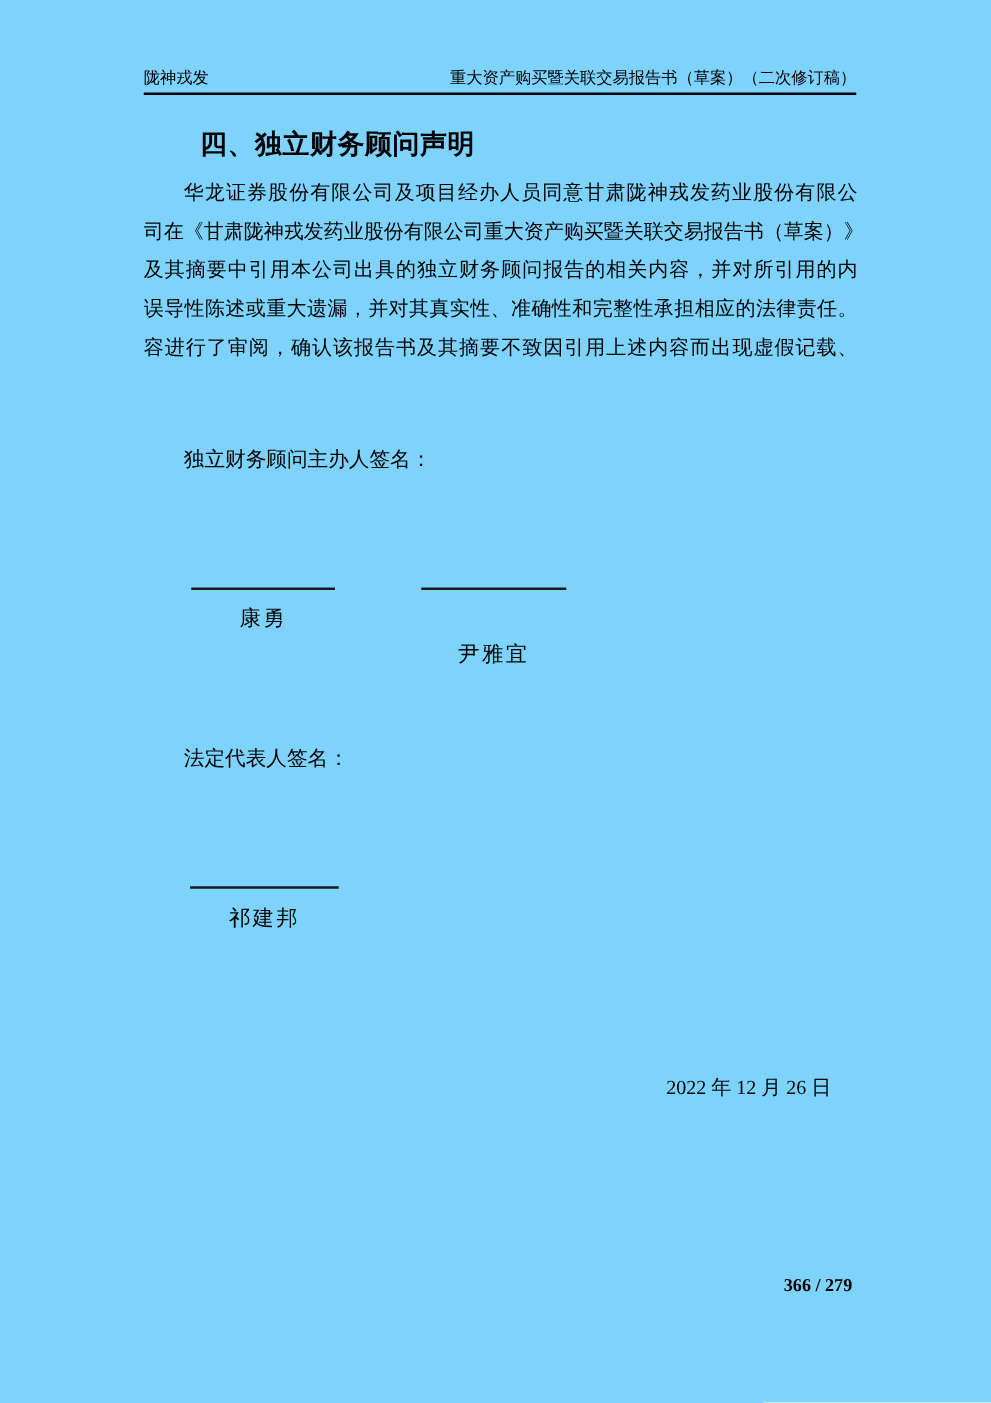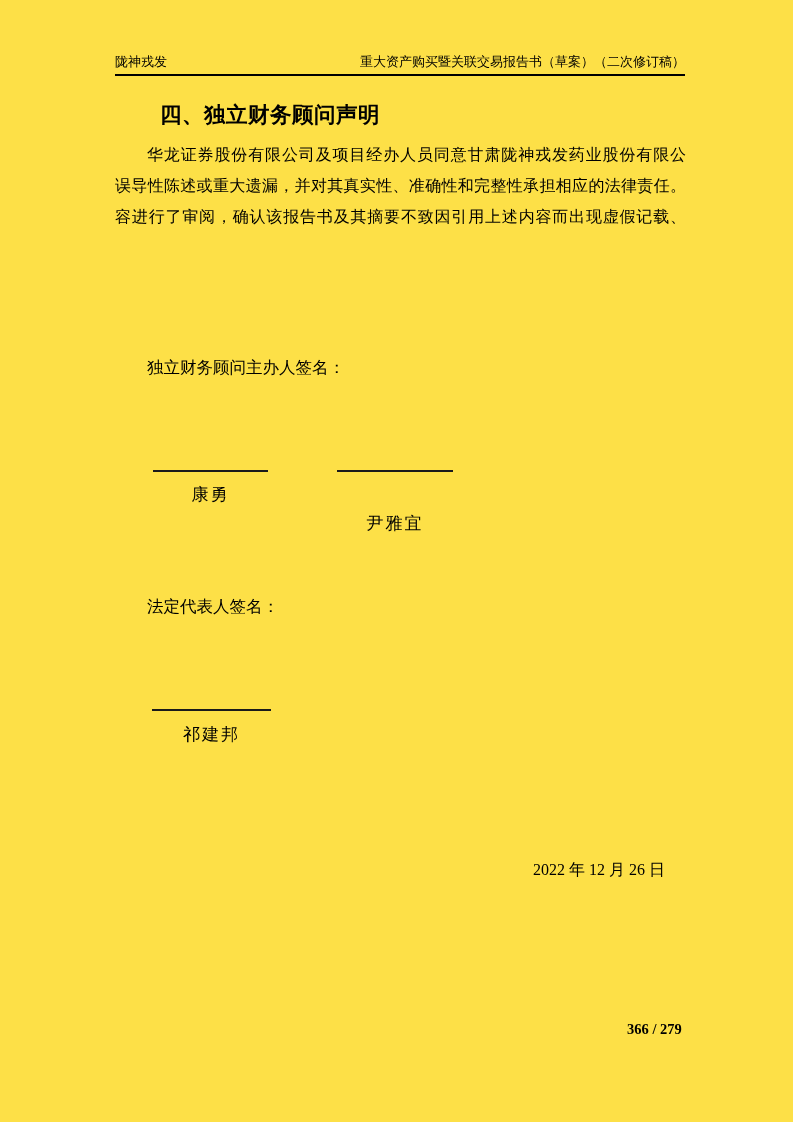"陇神戎发" .page { background: #fde047 -> #7dd3fc }
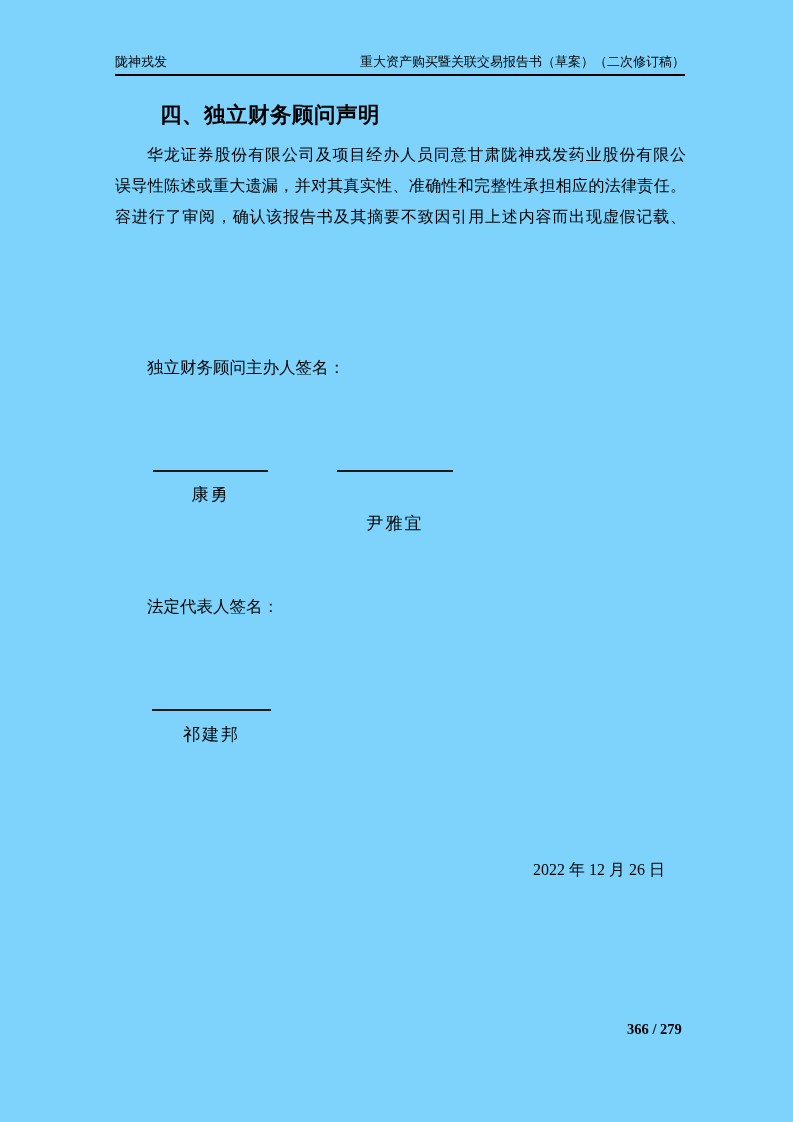"司在《甘肃陇神戎发药业股份有限公司重大资产购买暨关联交易报告书（草案）》" div.pline { html: none -> <div>司在《甘肃陇神戎发药业股份有限公司重大资产购买暨关联交易报告书（草案）》</div> }
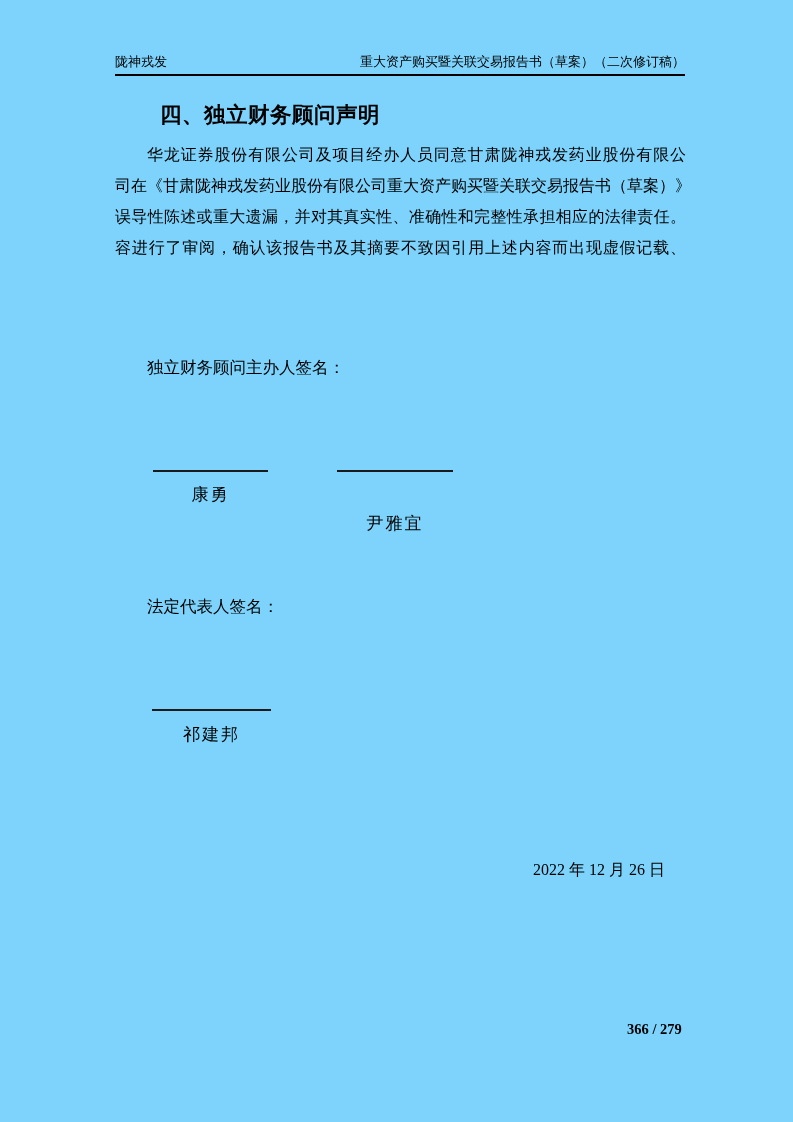"及其摘要中引用本公司出具的独立财务顾问报告的相关内容，并对所引用的内" div.pline { html: none -> <div>及其摘要中引用本公司出具的独立财务顾问报告的相关内容，并对所引用的内</div> }
